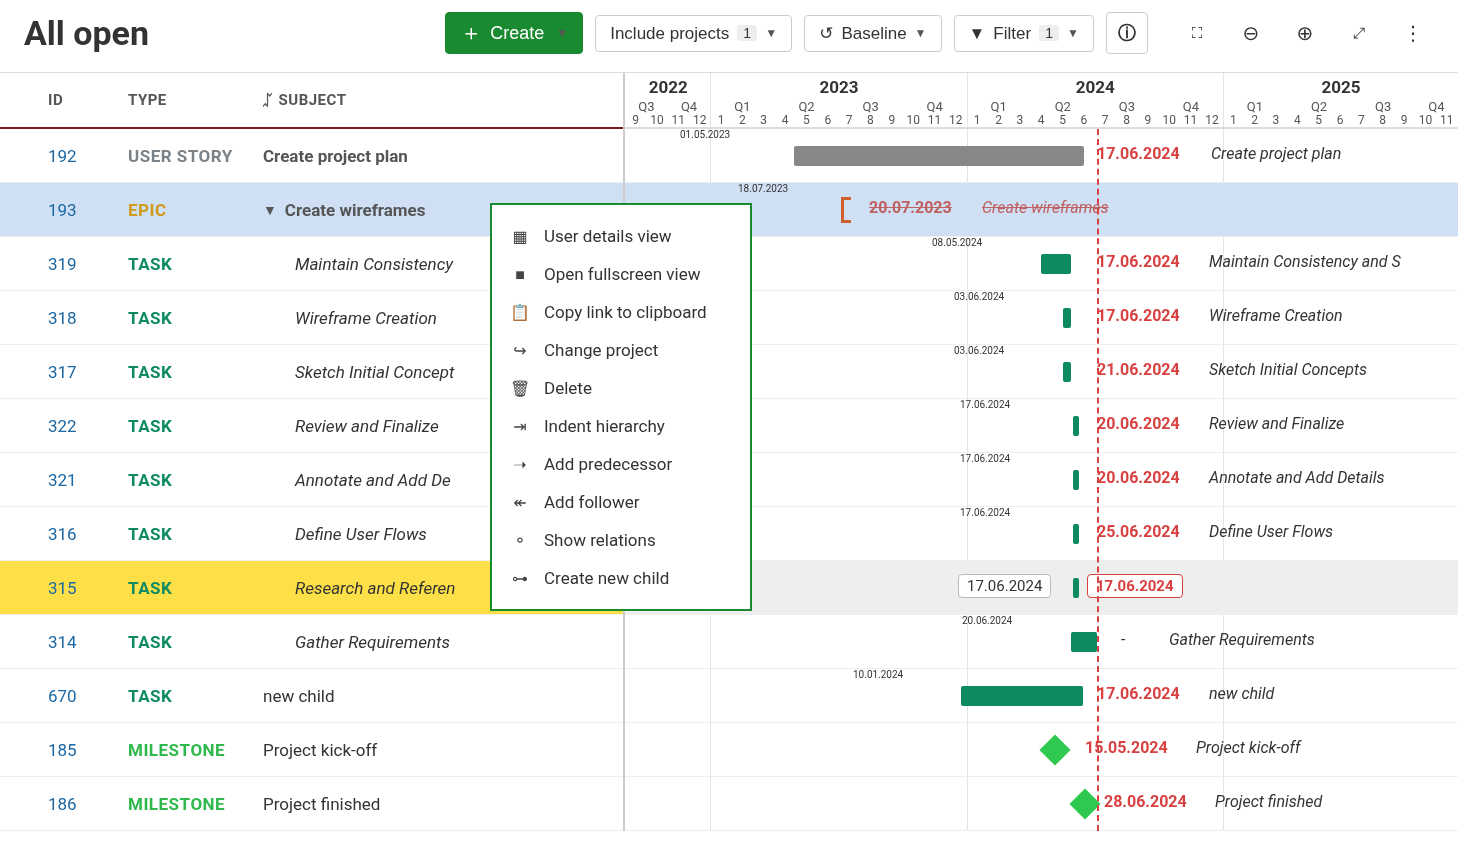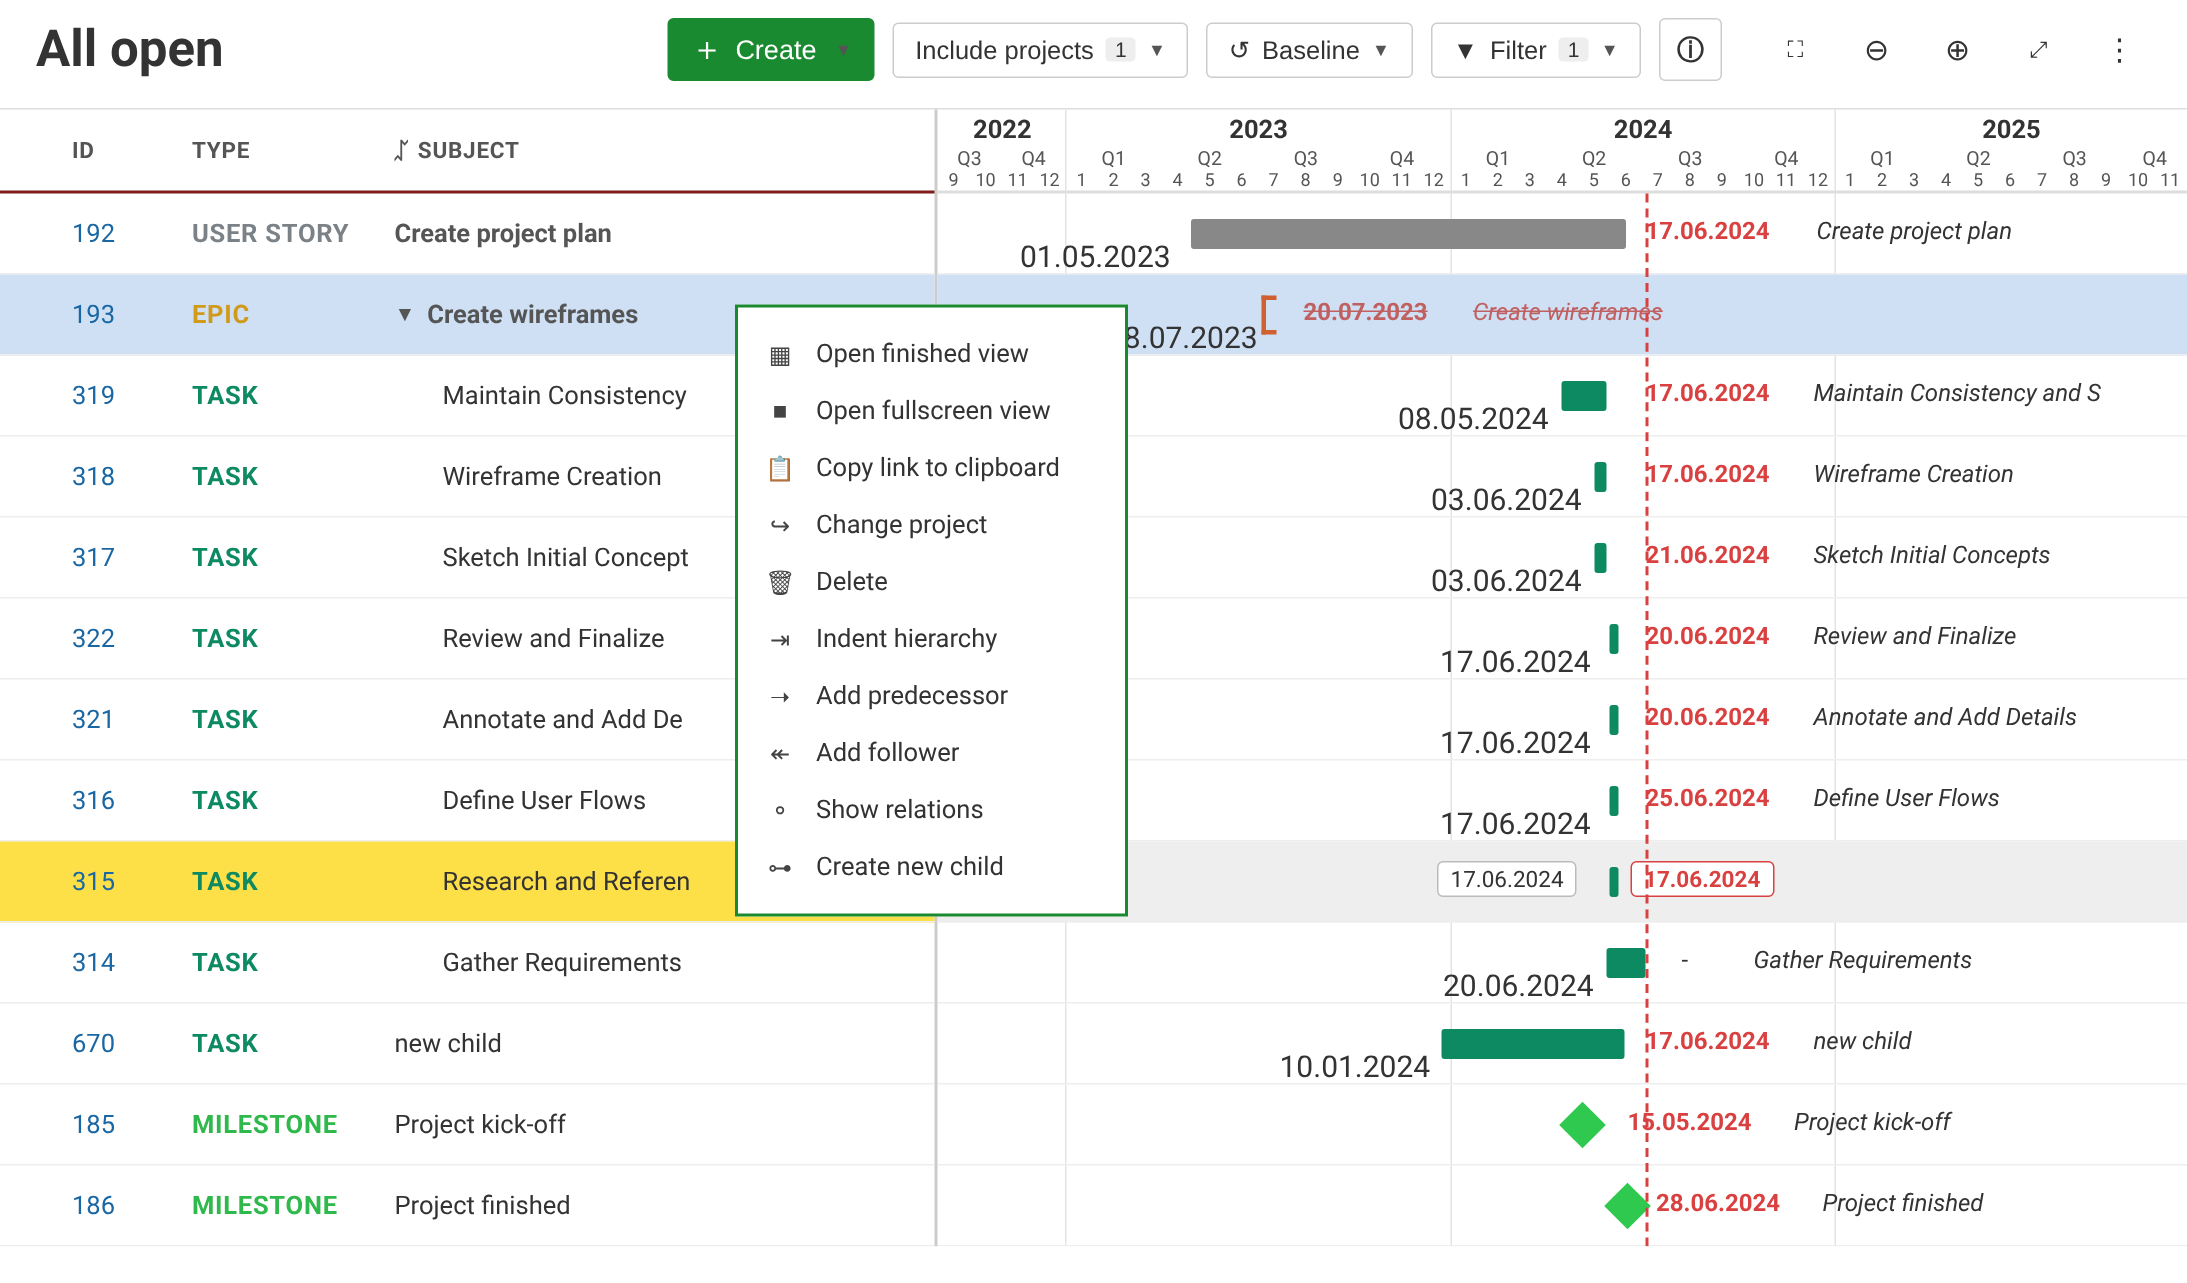"01.05.2023" .date-label-start { font-size: 20px -> 10px; top: 30px -> 0 }
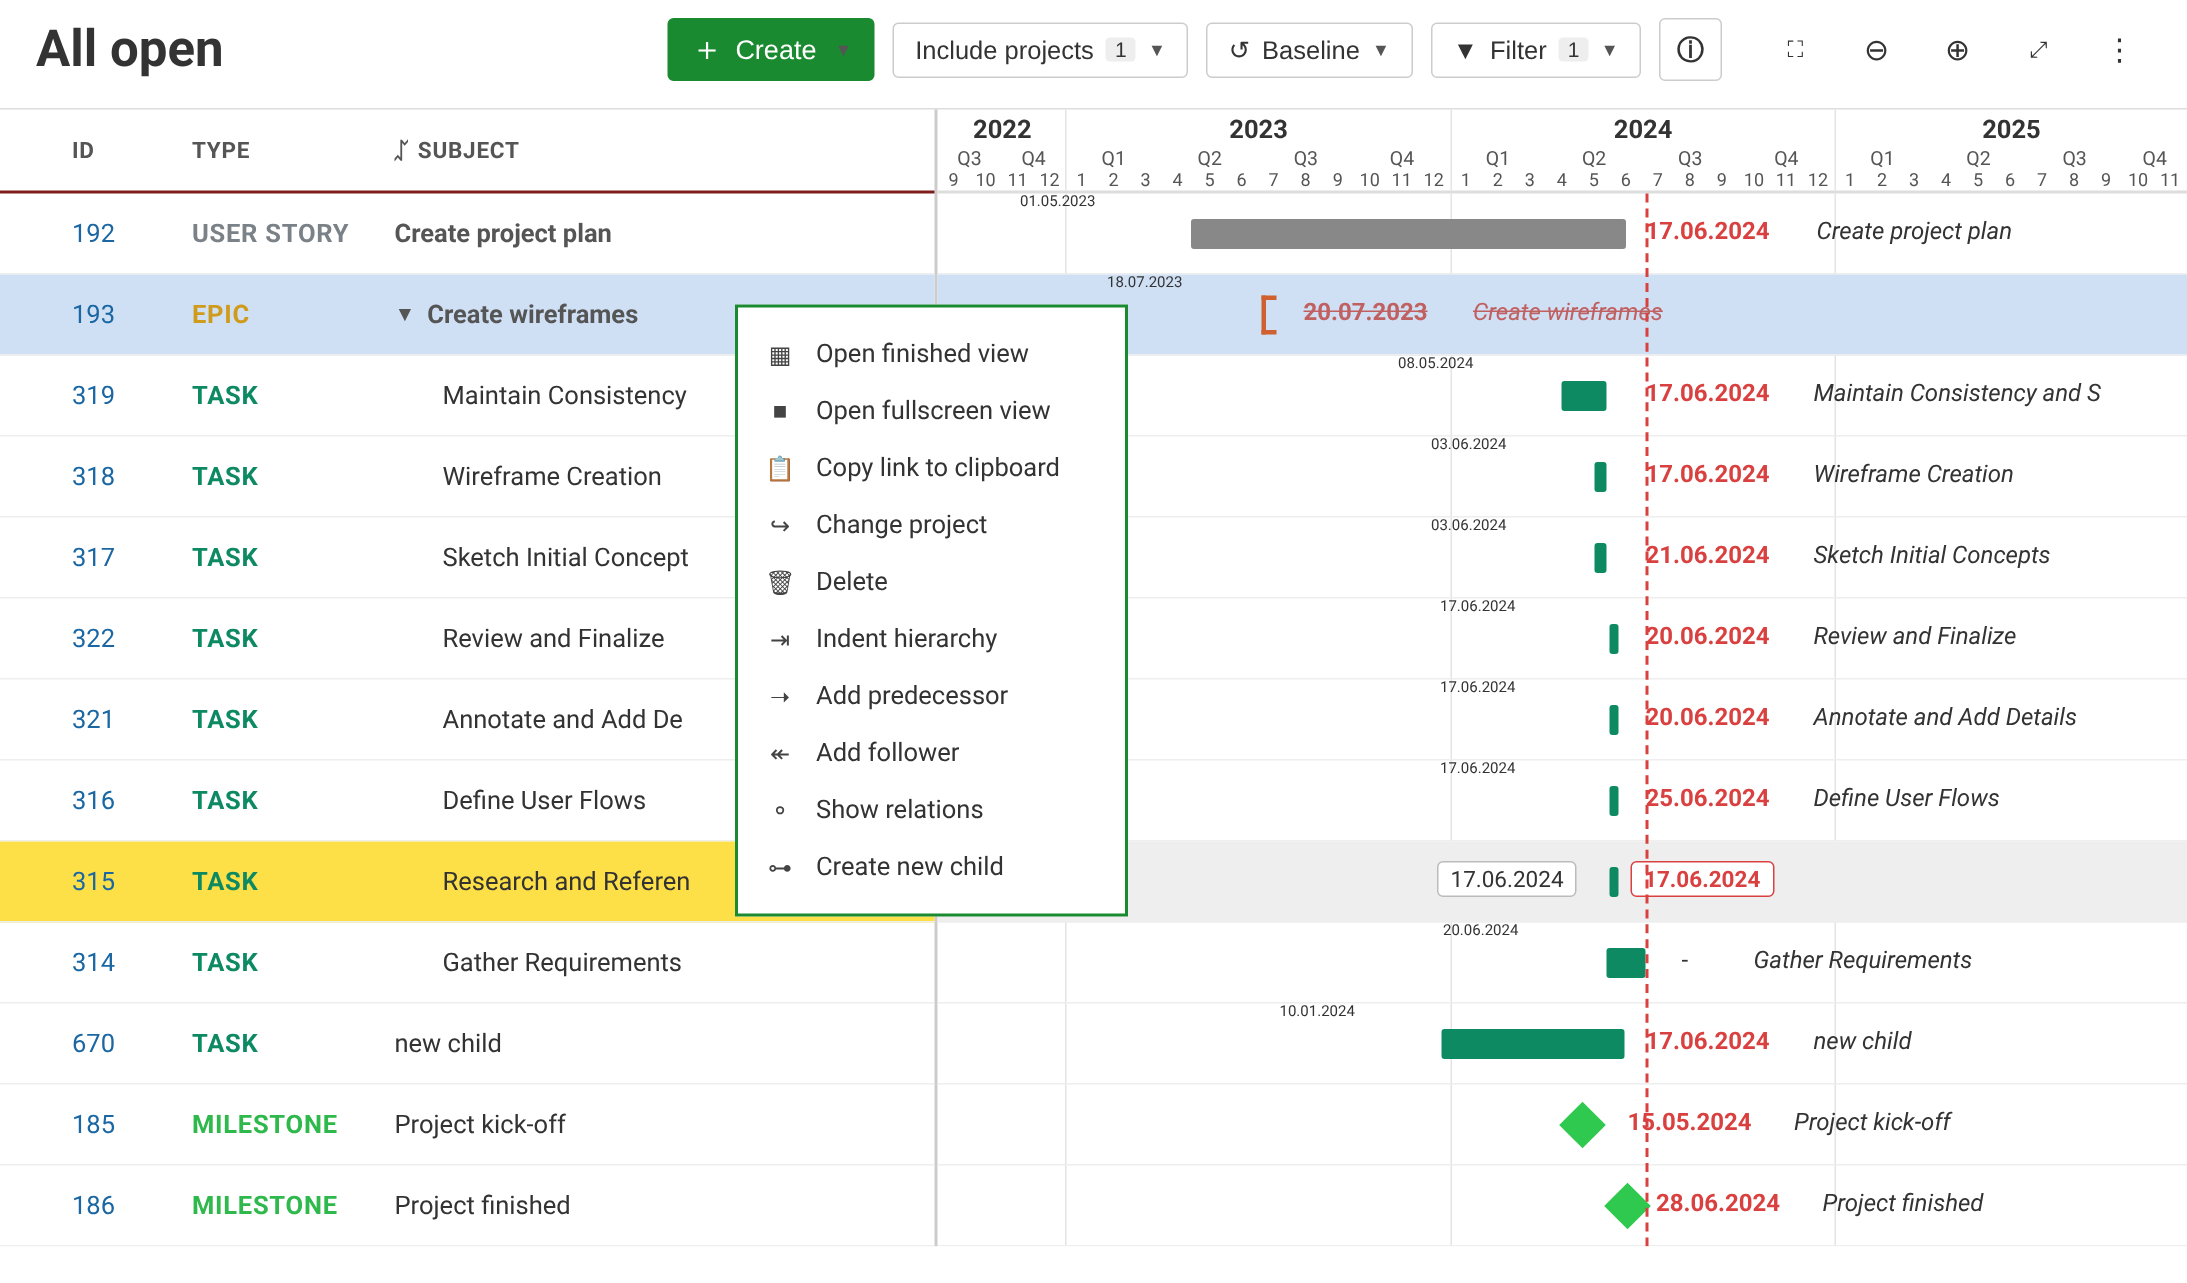"Open finished view" span { text: Open finished -> User details }
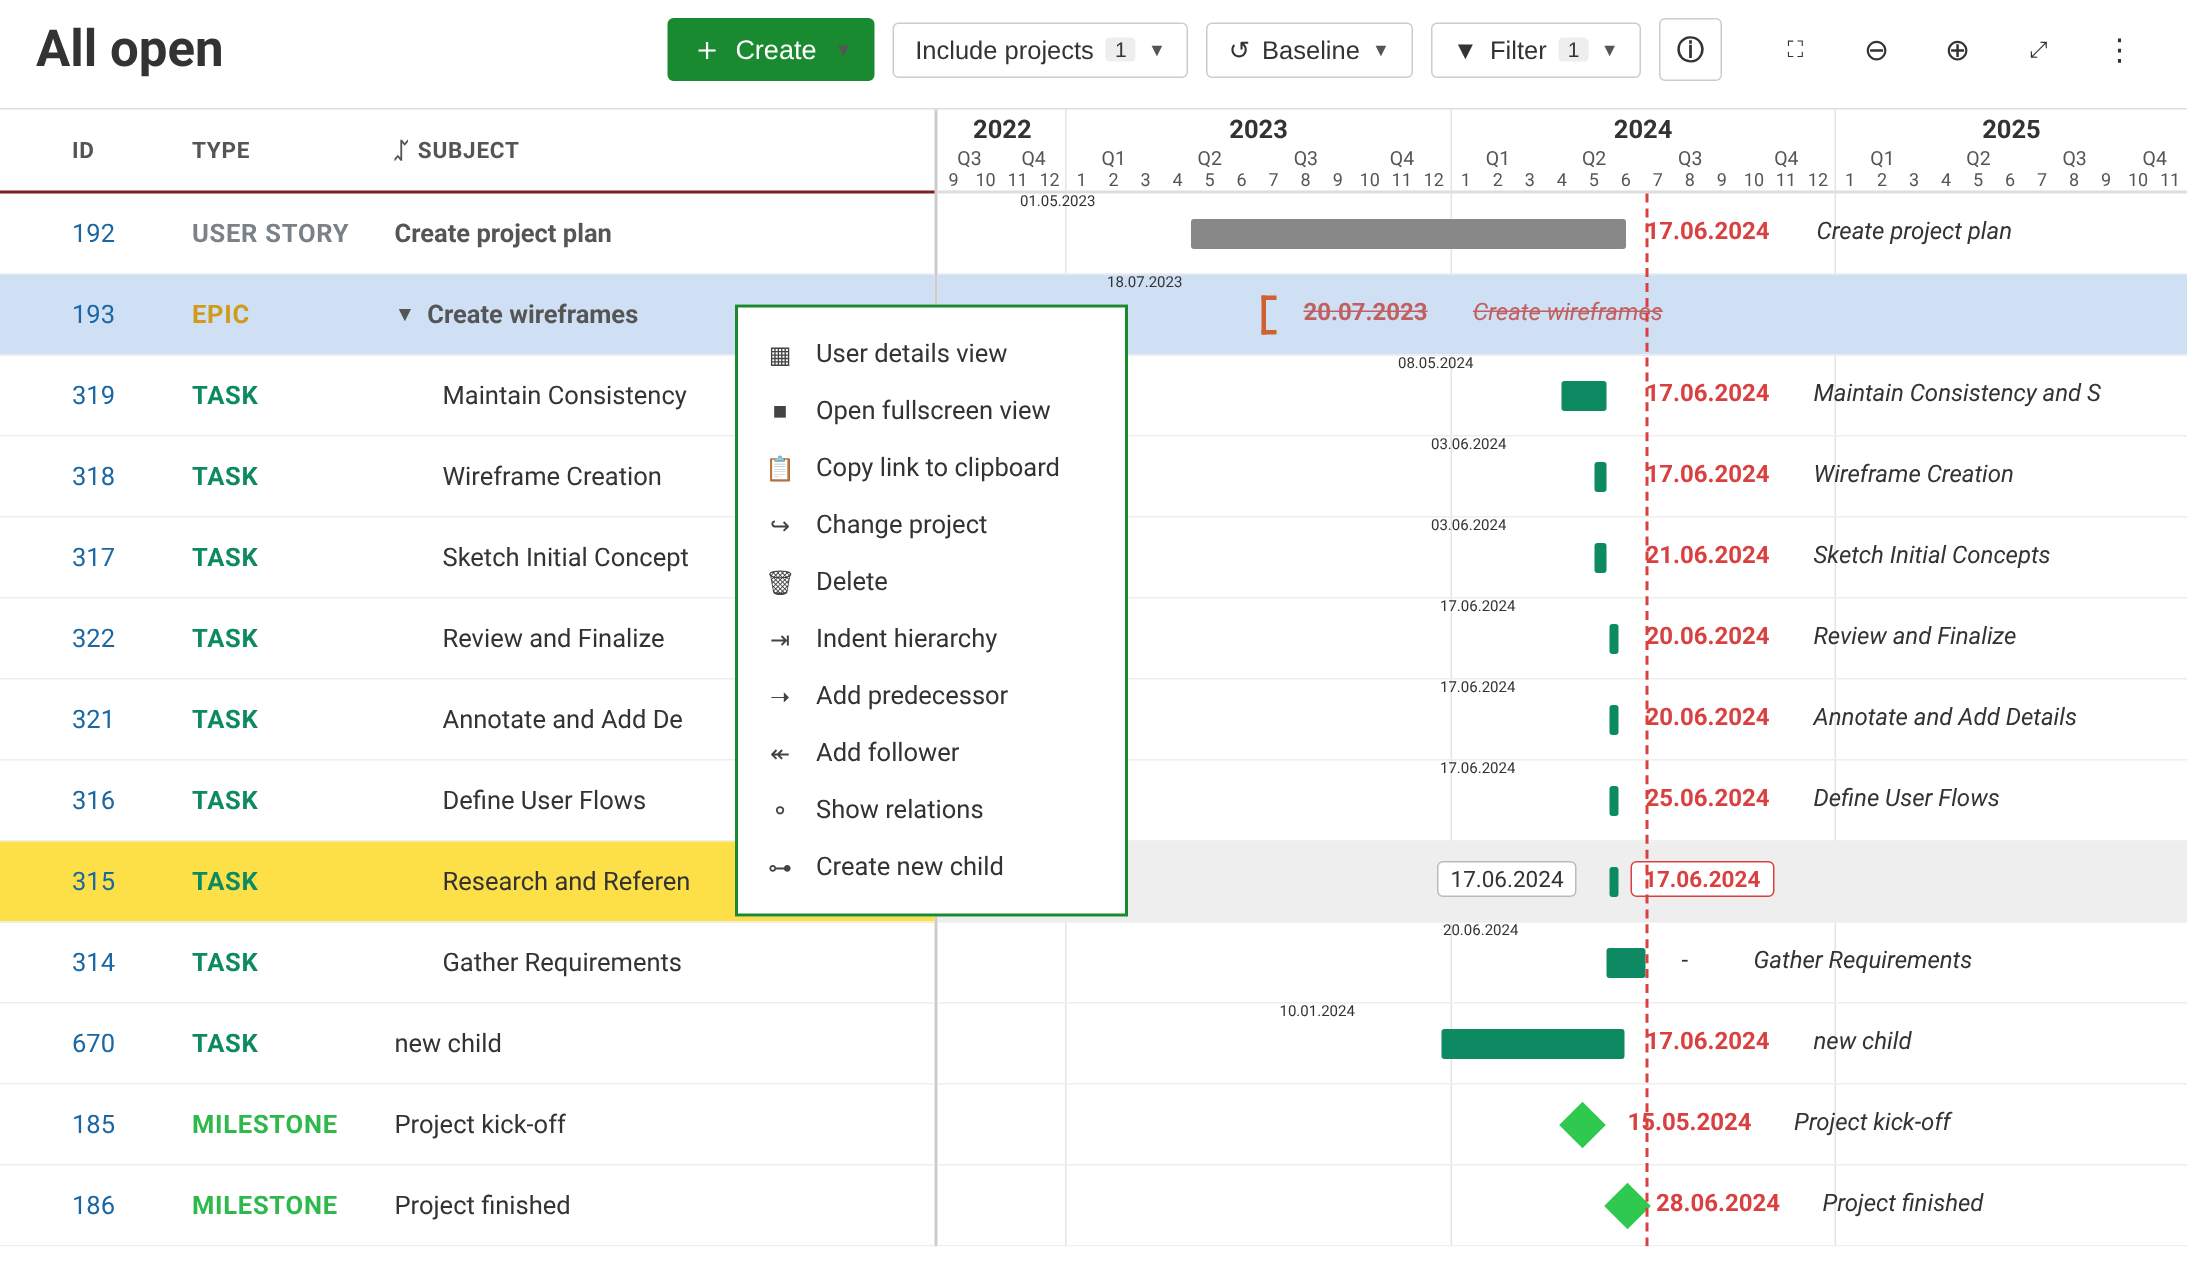"Maintain Consistency" .rsubject.indent1 { font-style: none -> italic }
